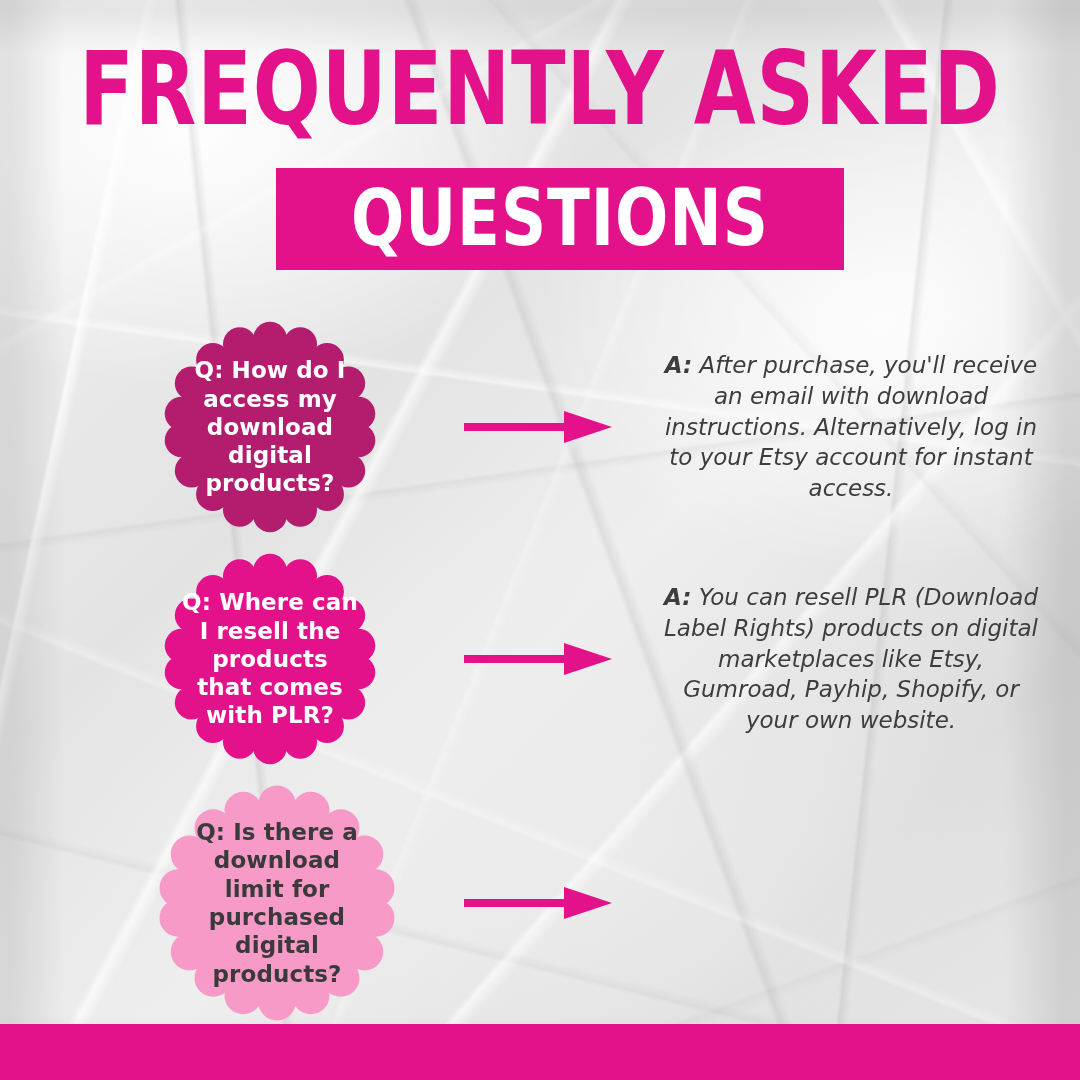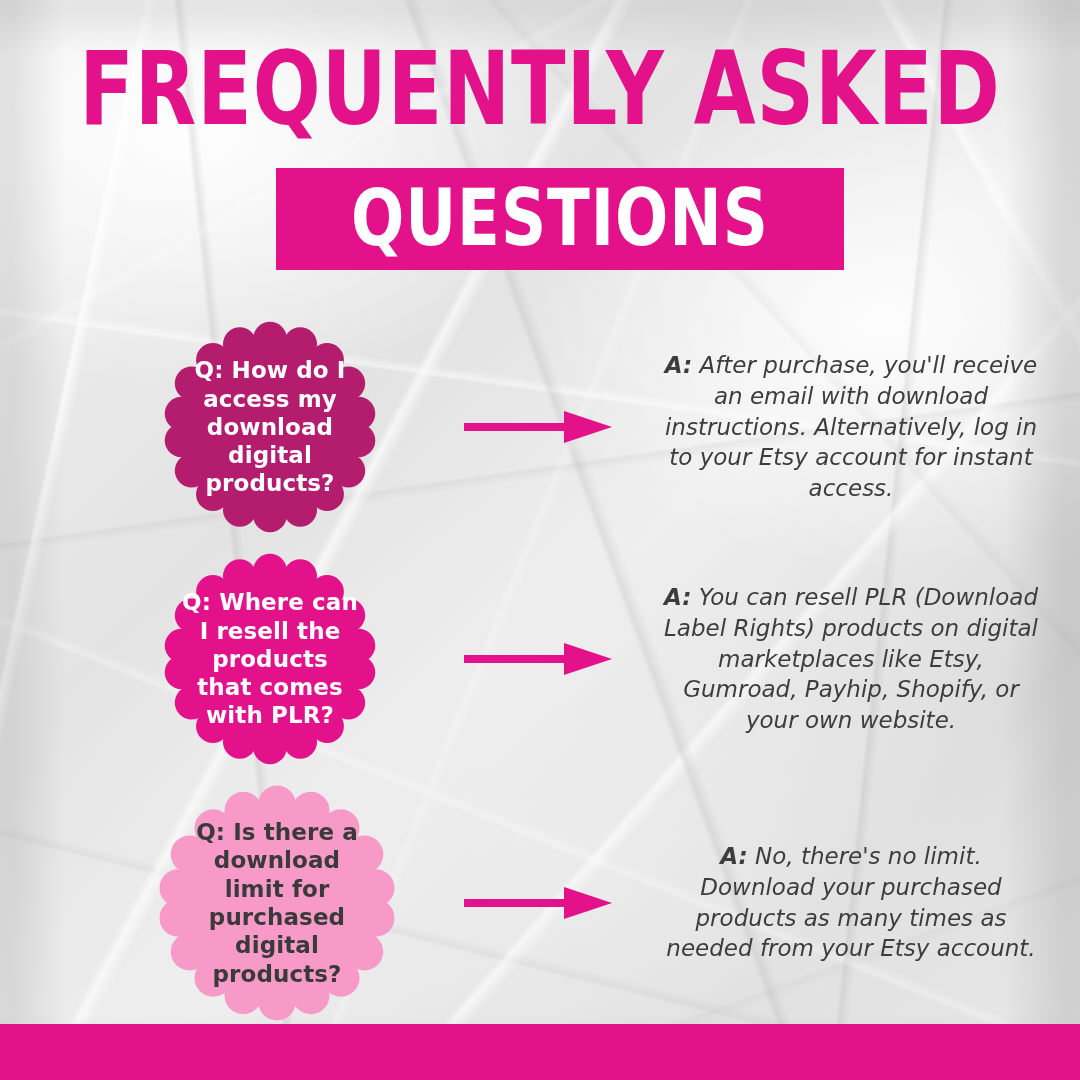"A: No, there's no limit." div.answer { html: <div> <b>A:</b><span> No, there's no limit. Download your purchased products as many times as needed from your Etsy account.</span> </div> -> none }
